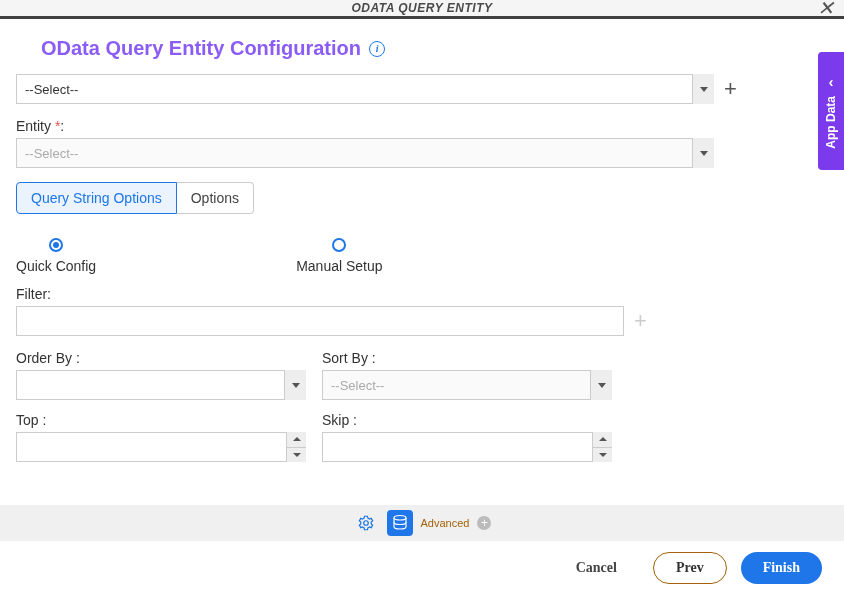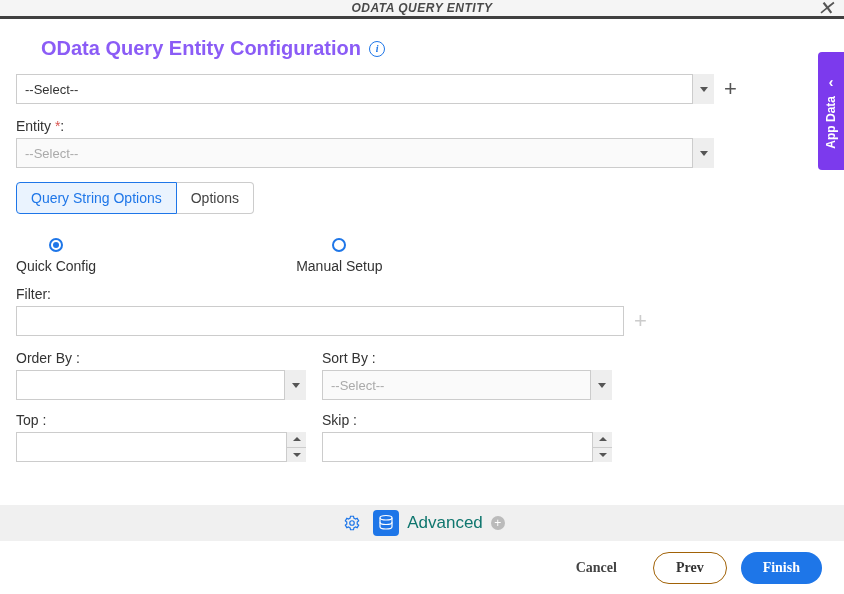"Advanced" .adv-label { color: #0f766e -> #a16207; font-size: 17px -> 11px }
